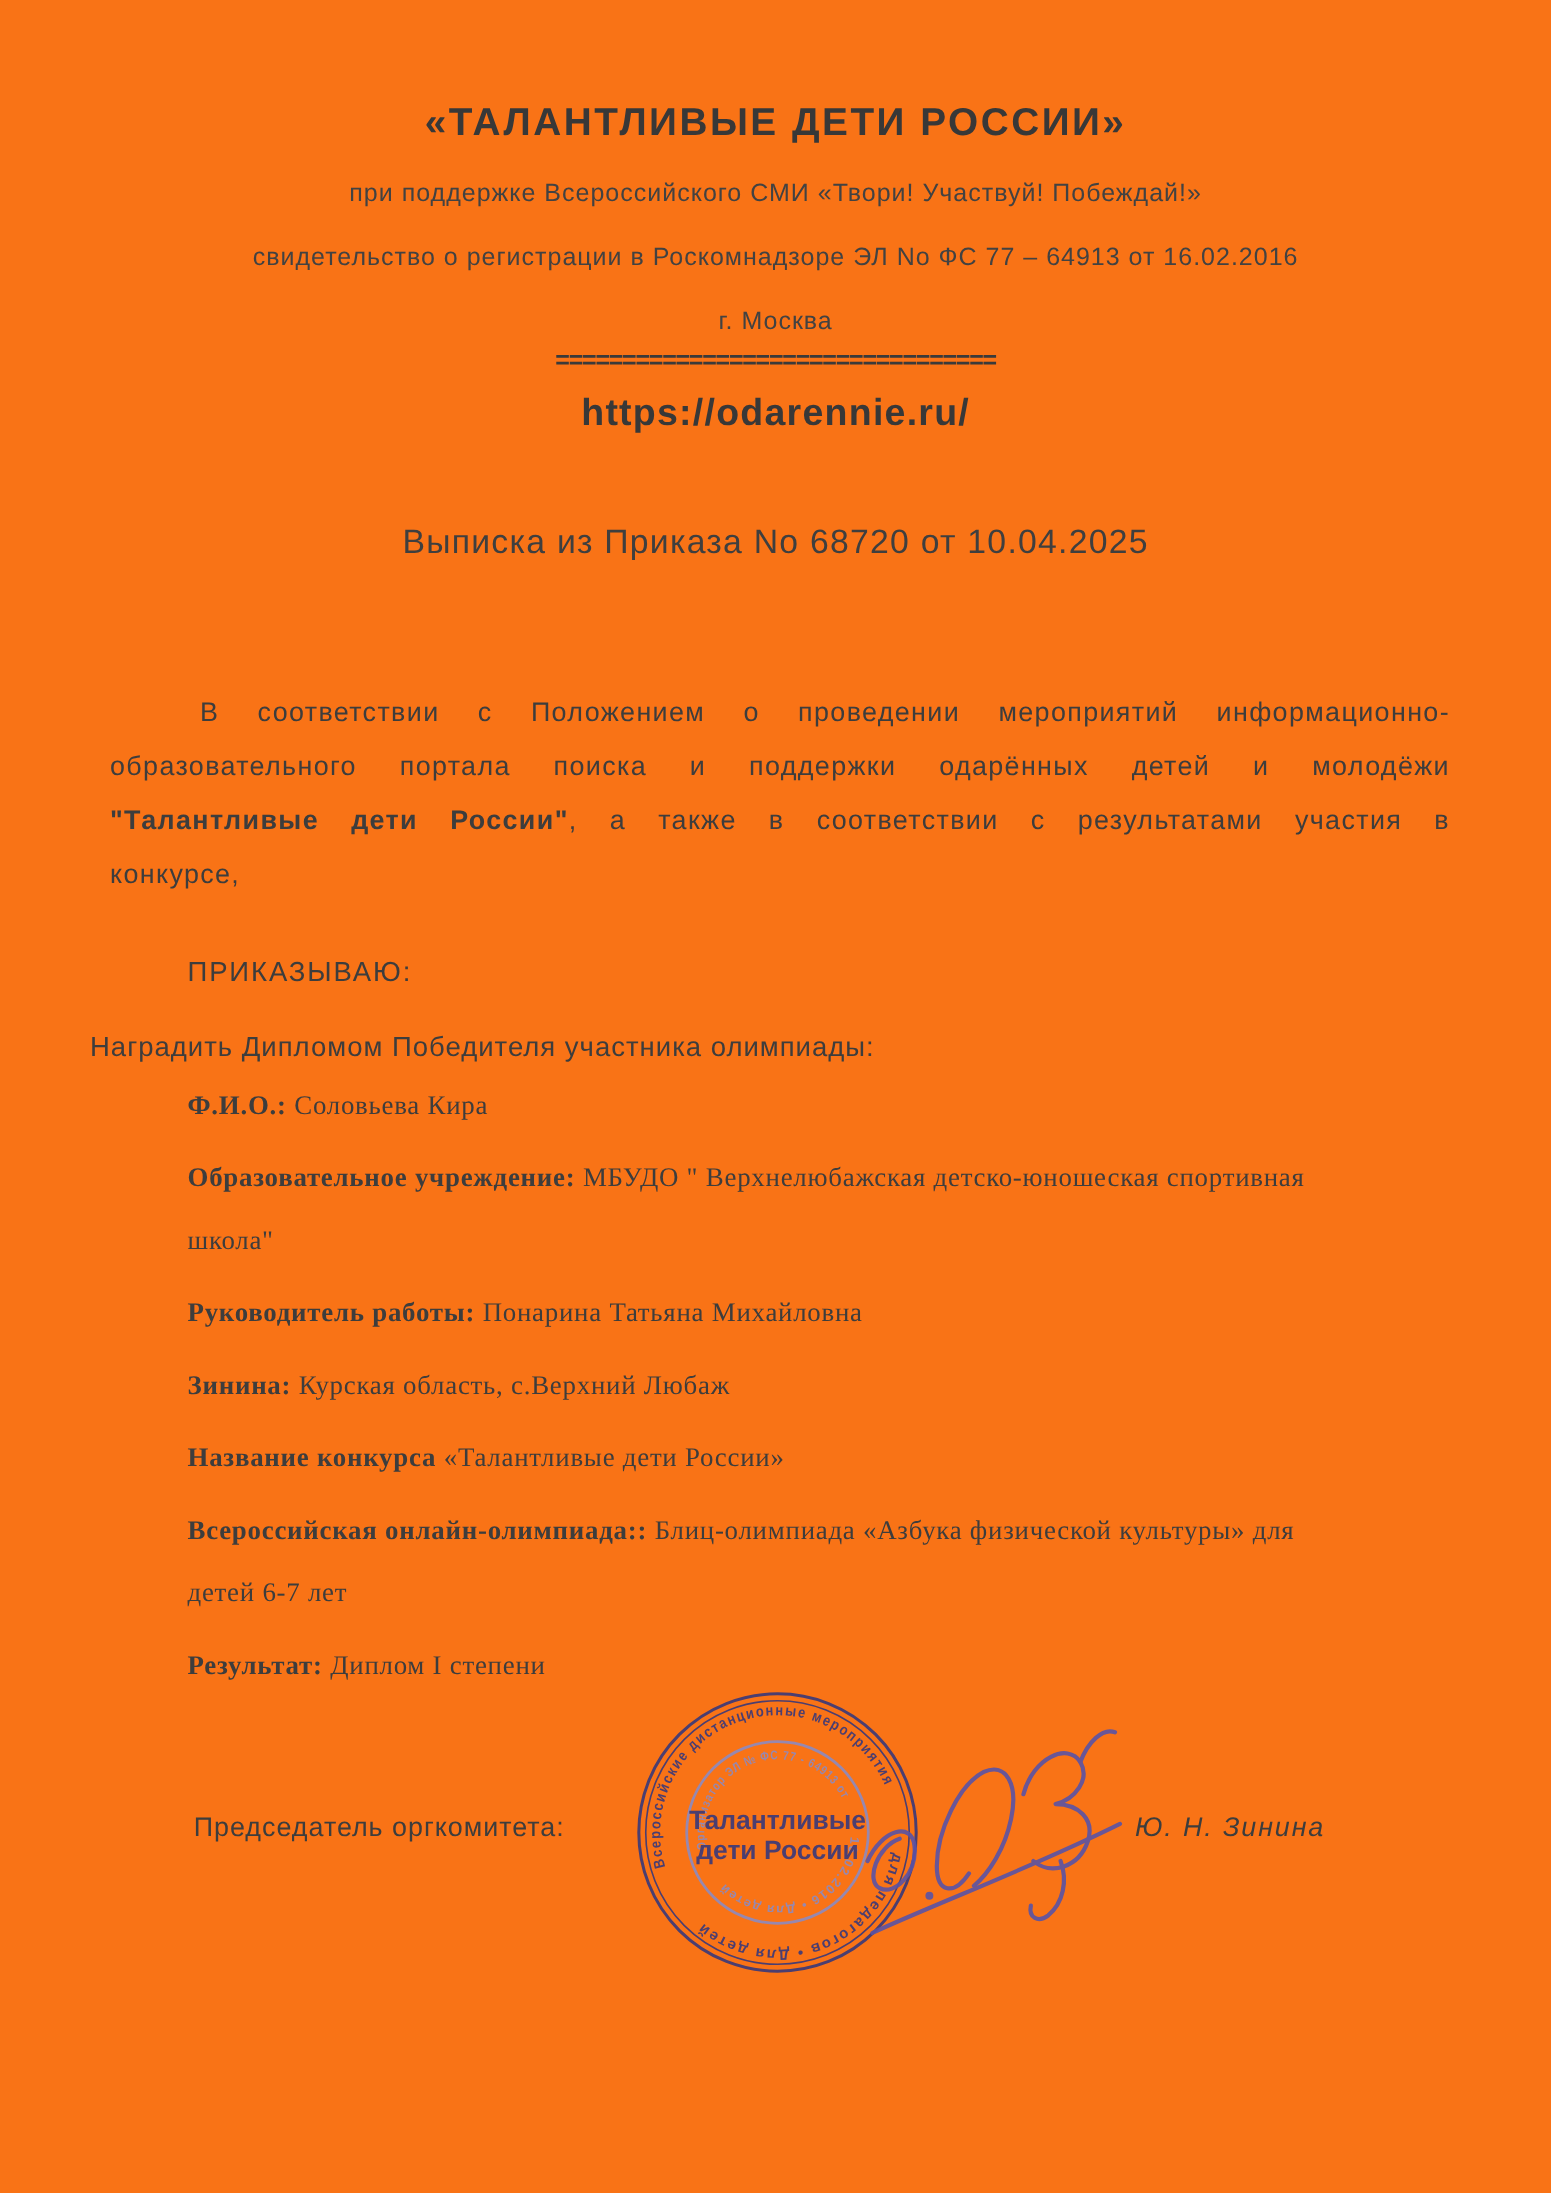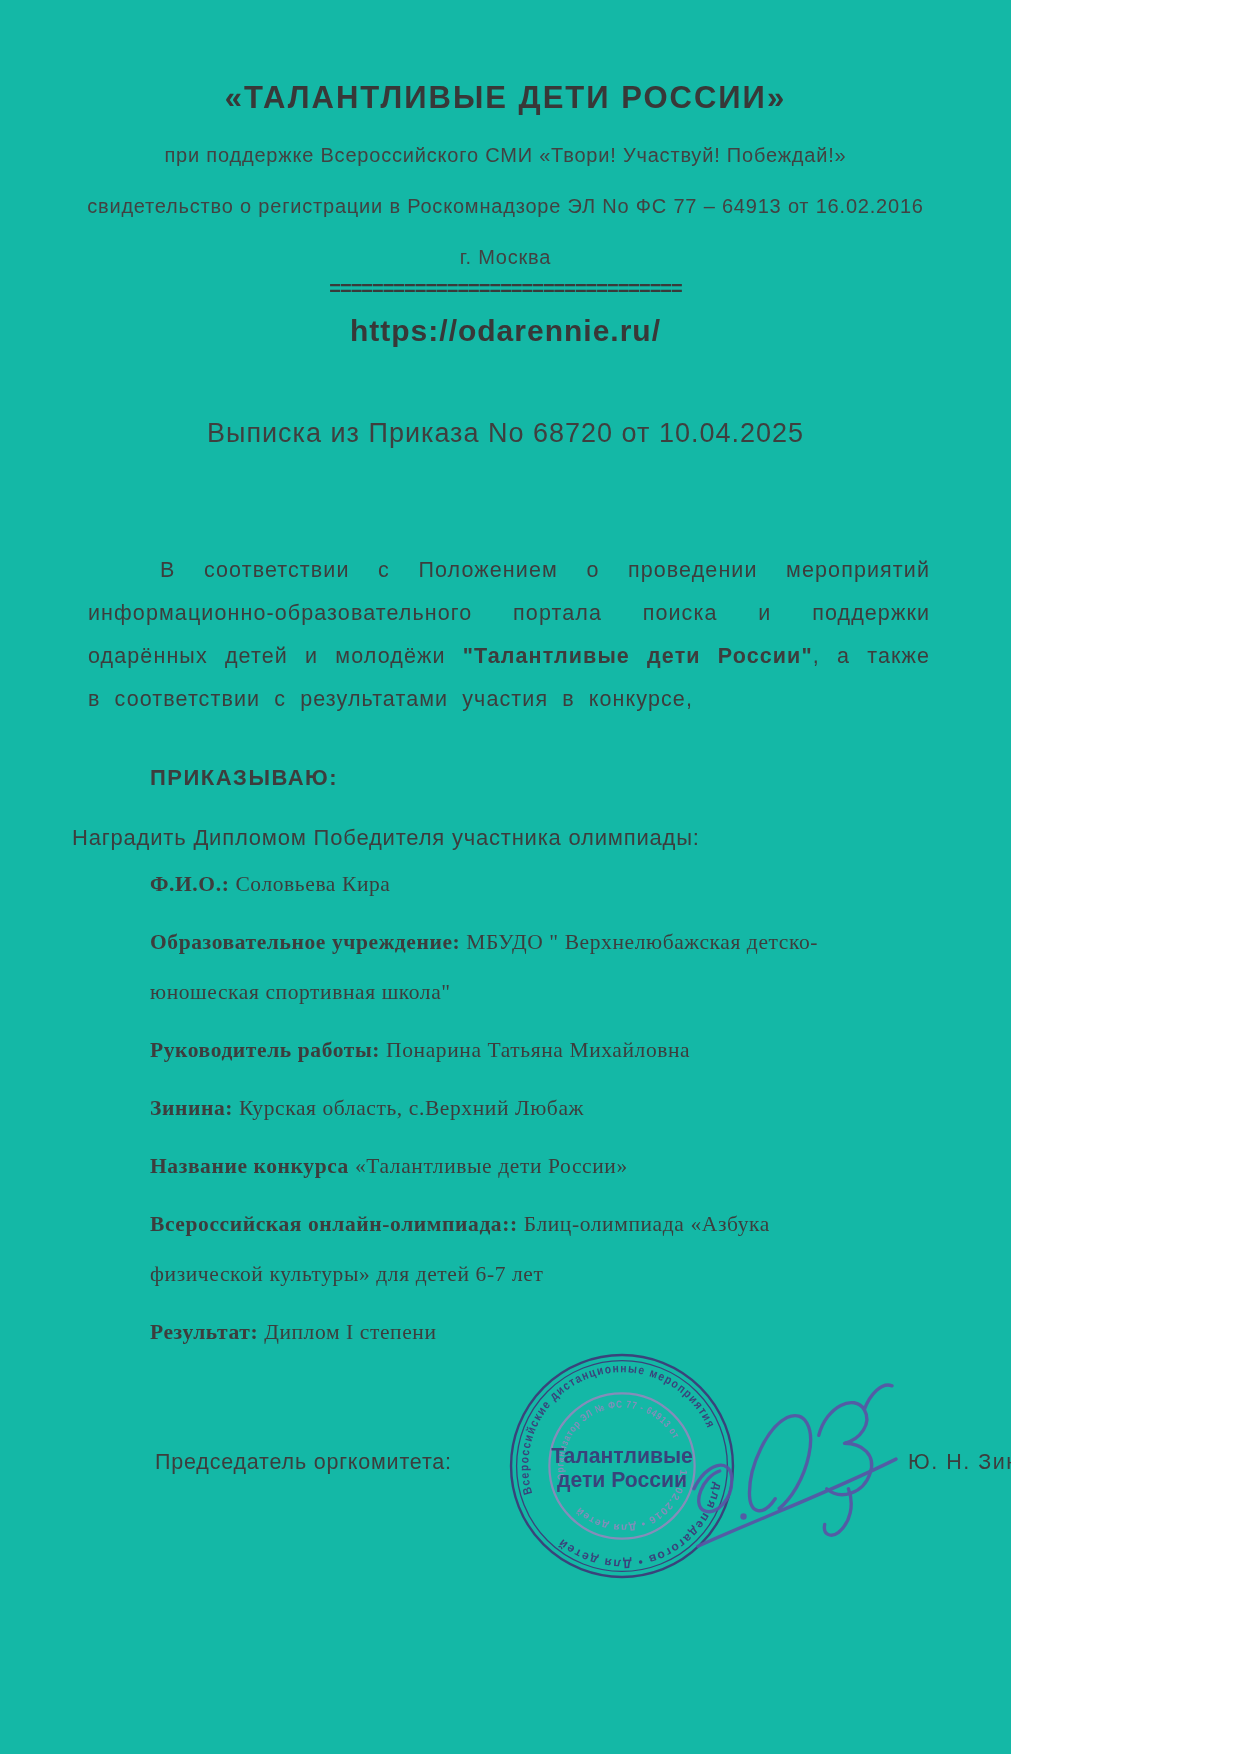"«ТАЛАНТЛИВЫЕ ДЕТИ РОССИИ»" .page { background: #14b8a6 -> #f97316; width: 1011px -> 1241px }
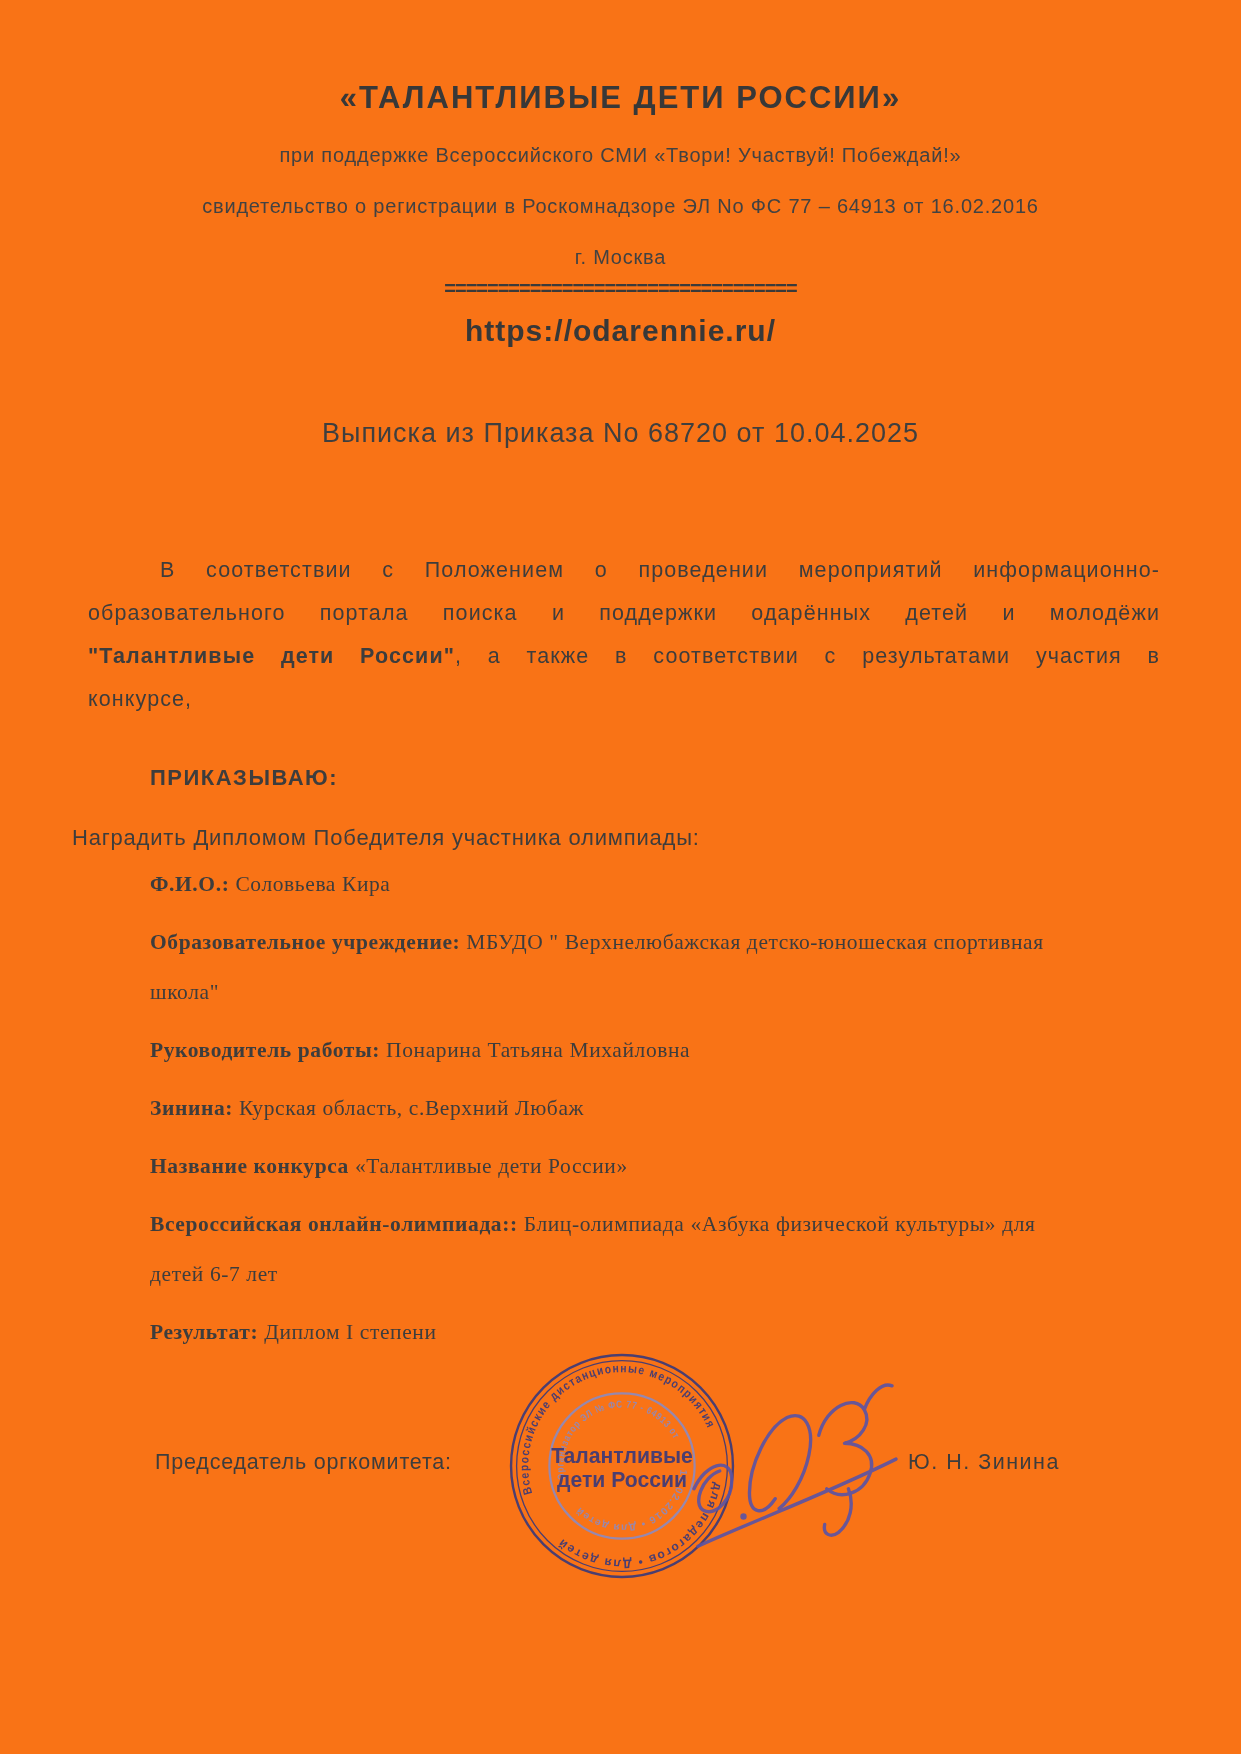"ПРИКАЗЫВАЮ:" .decree { font-weight: 700 -> 400 }
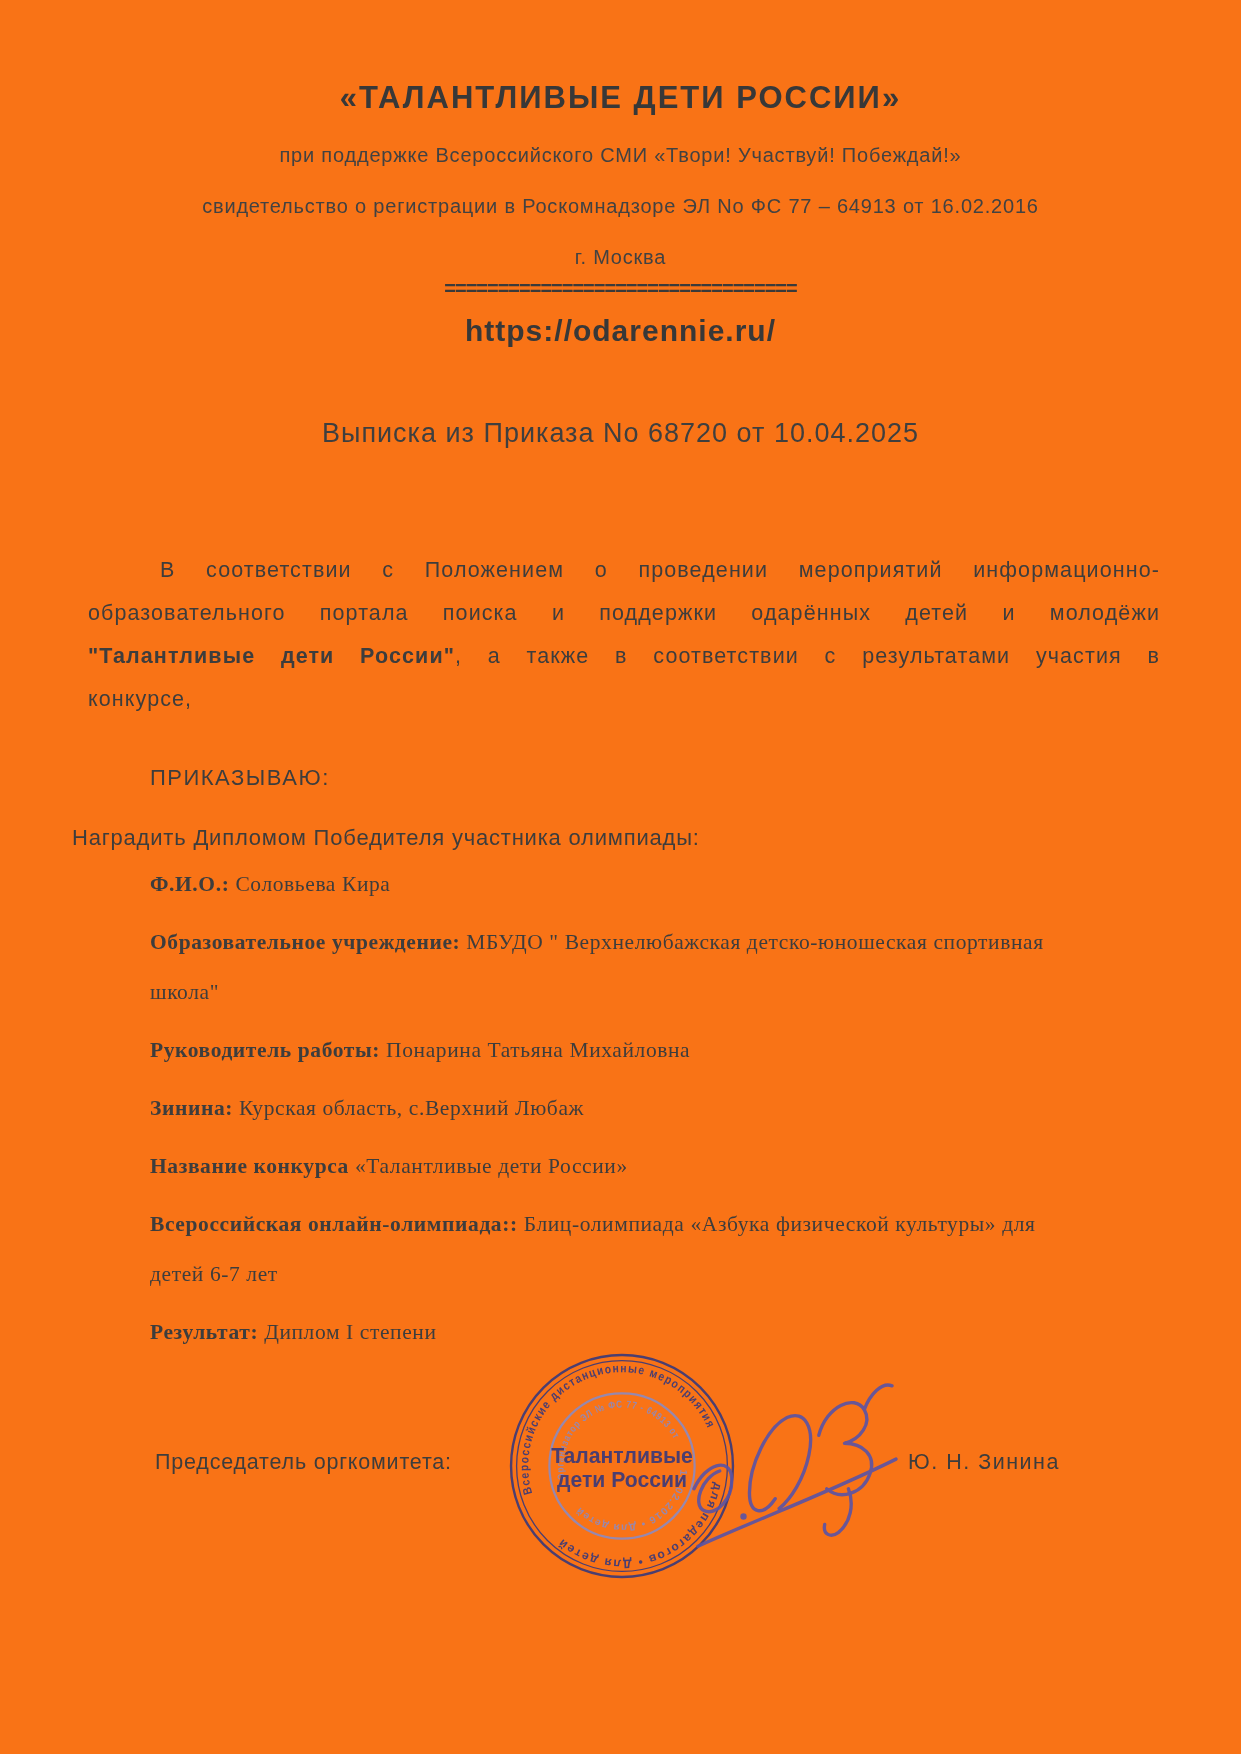"Ю. Н. Зинина" .sign-name { font-style: none -> italic }
